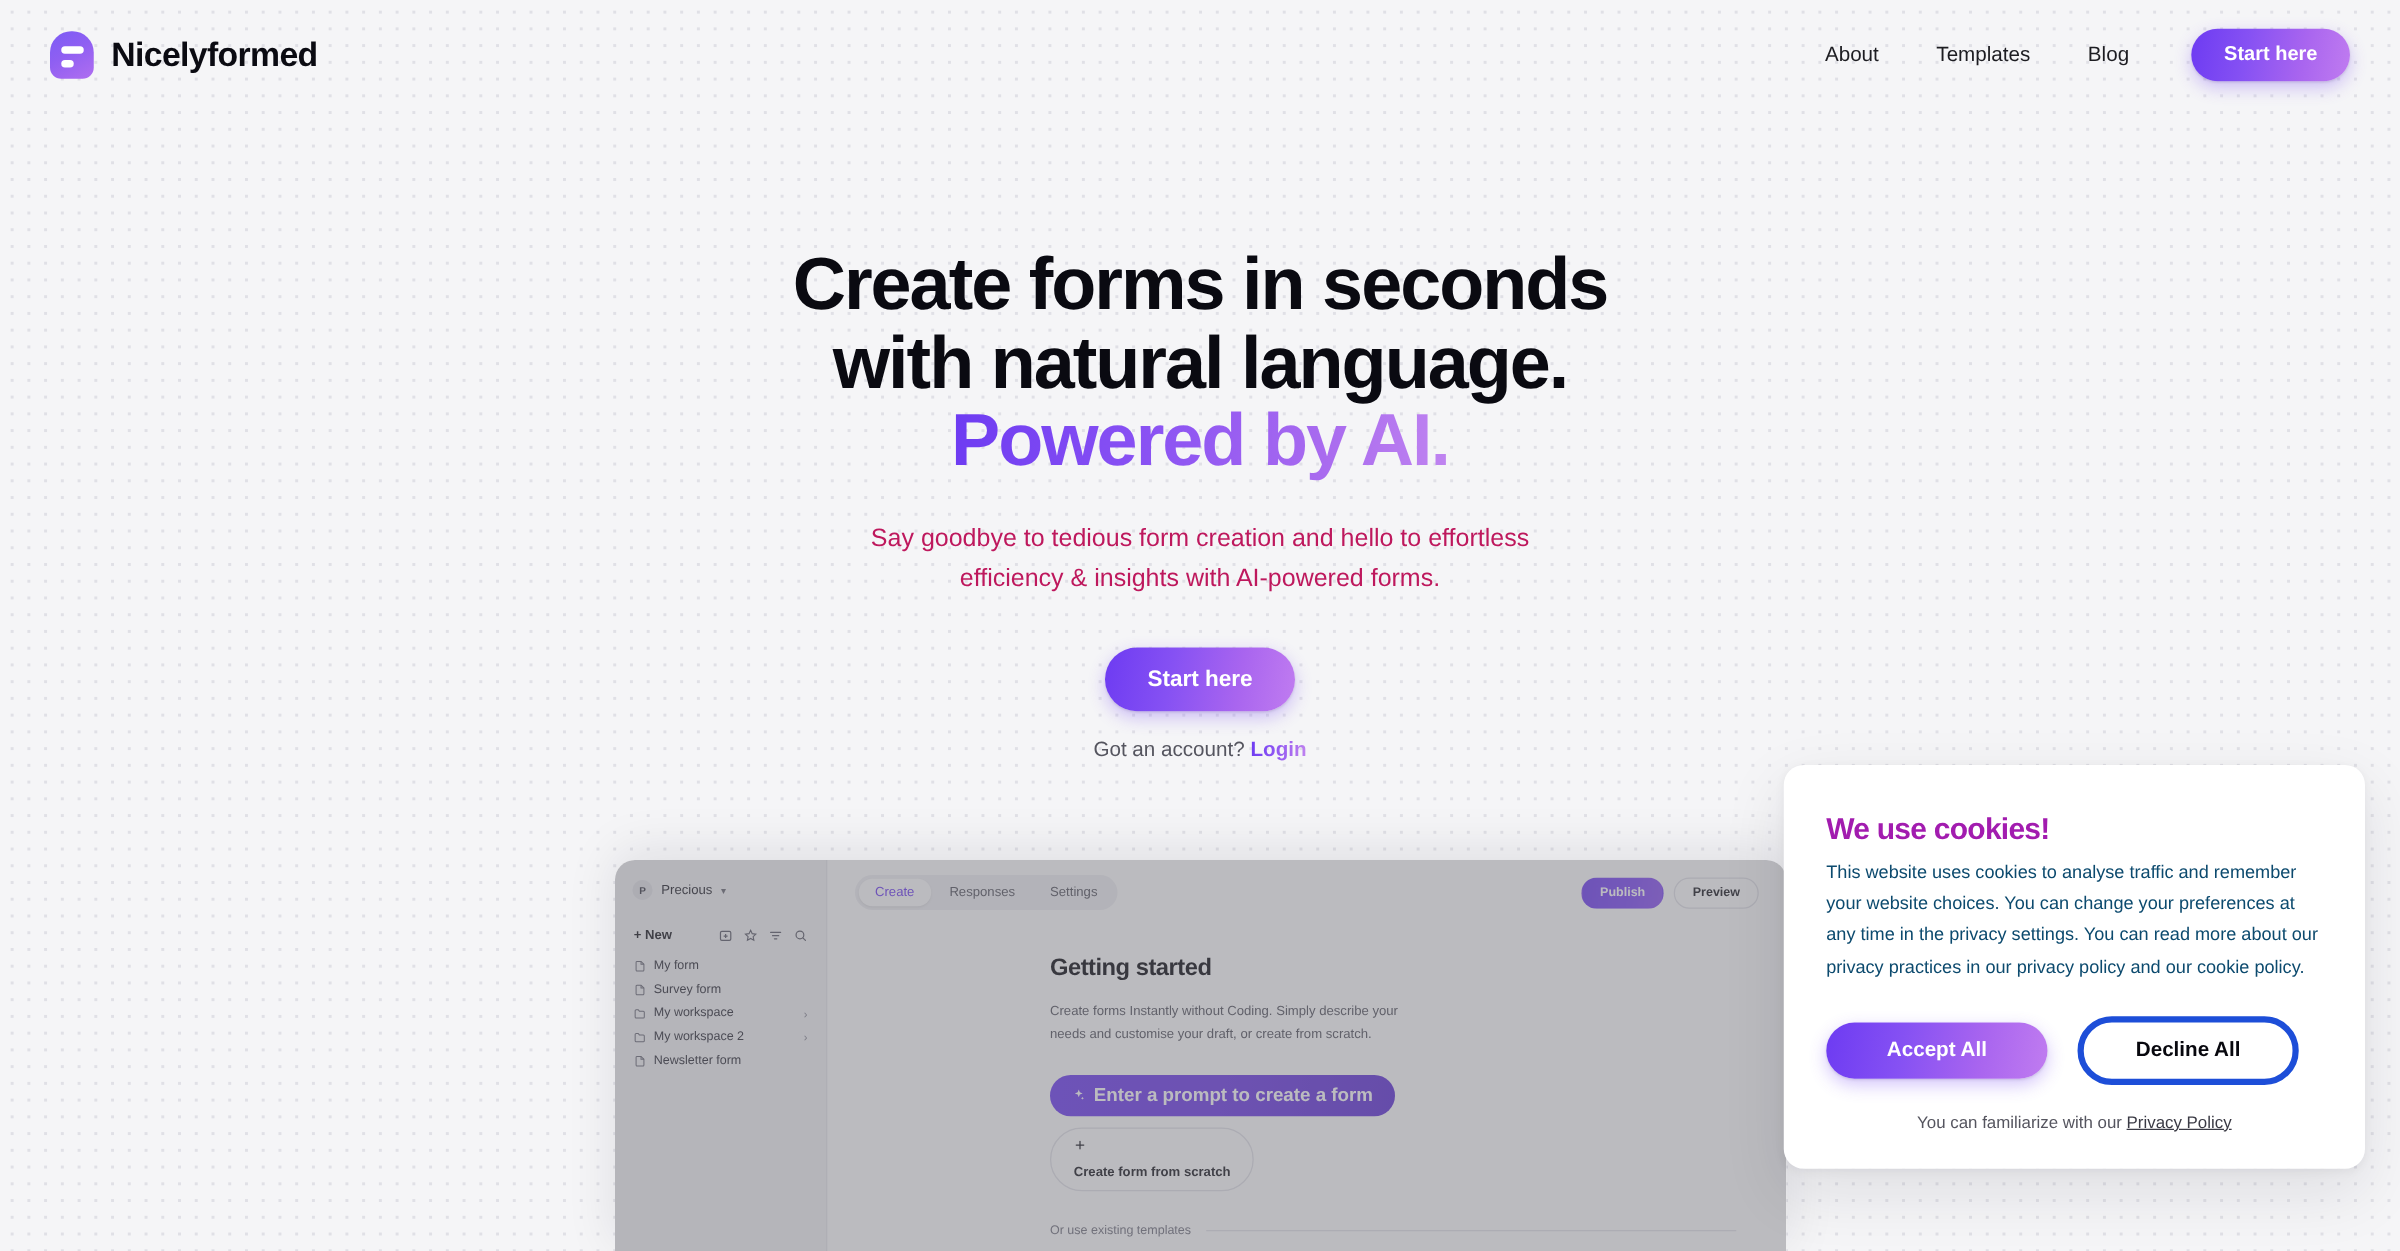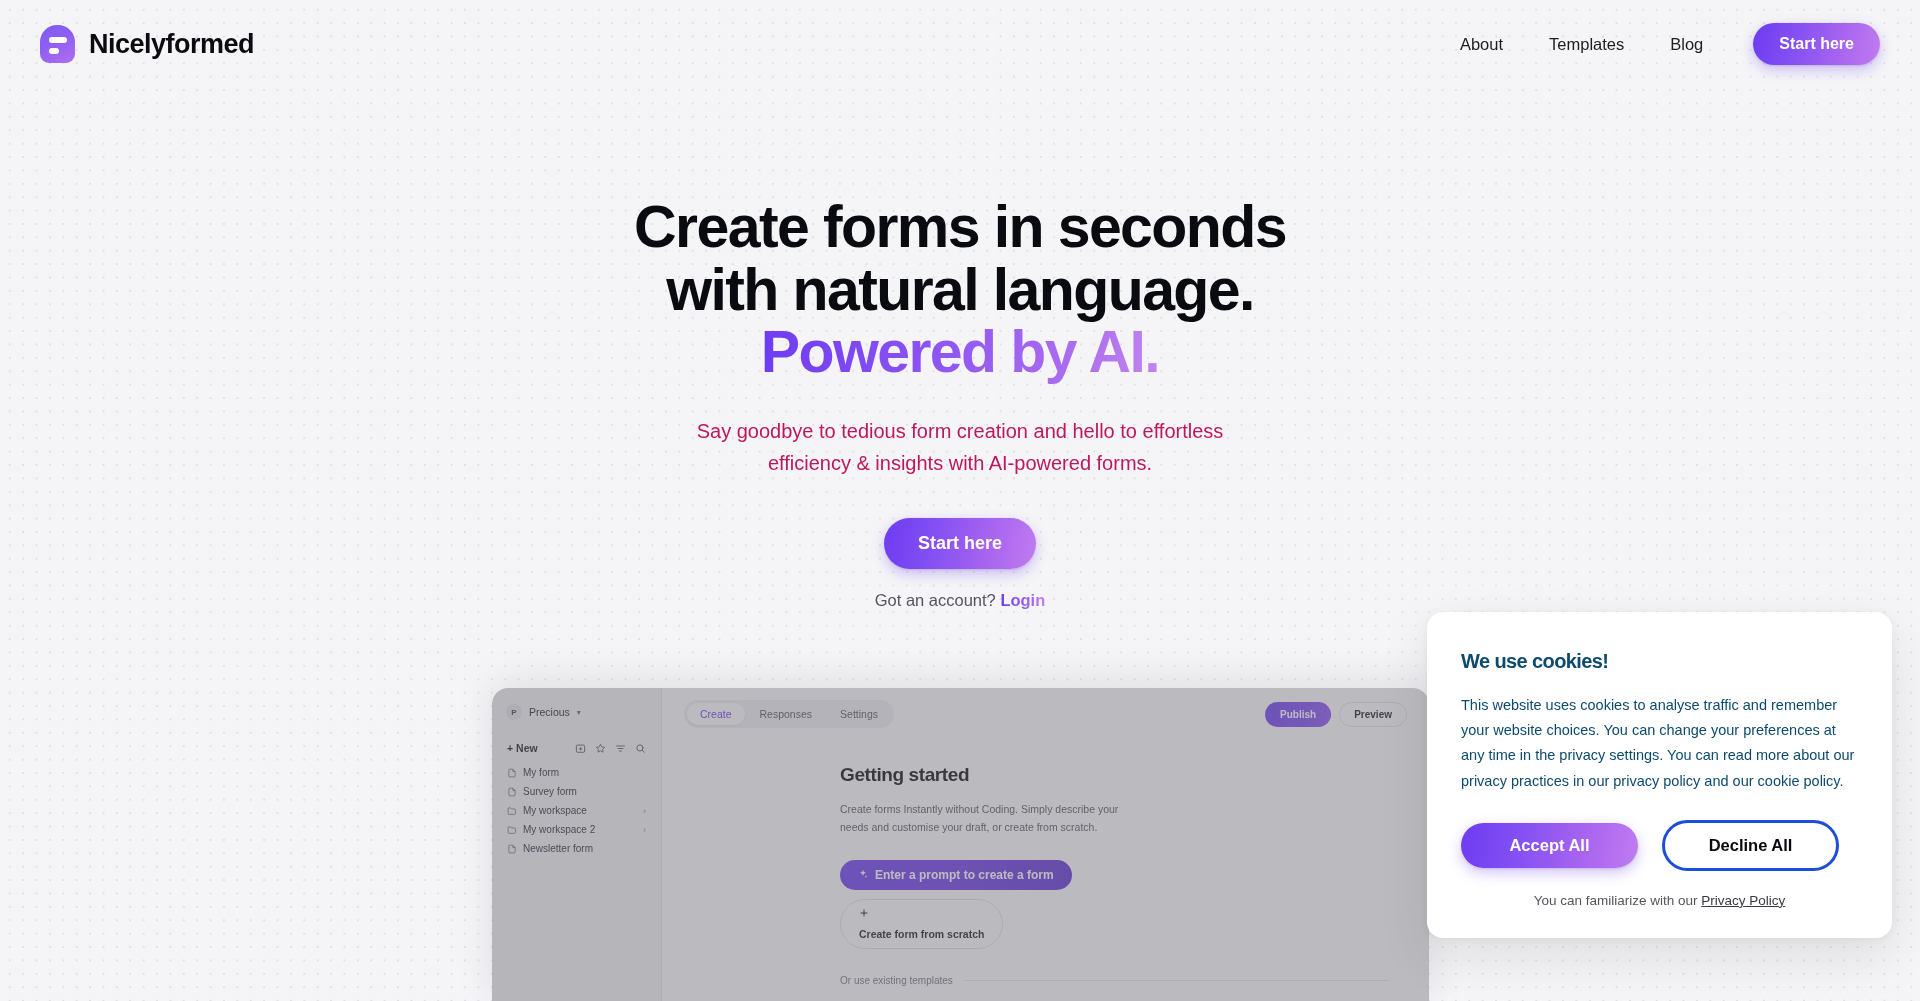"We use cookies!" .cookie-title { color: #0c4a6e -> #a21caf; font-size: 20px -> 24px; margin-bottom: 20px -> 8px }
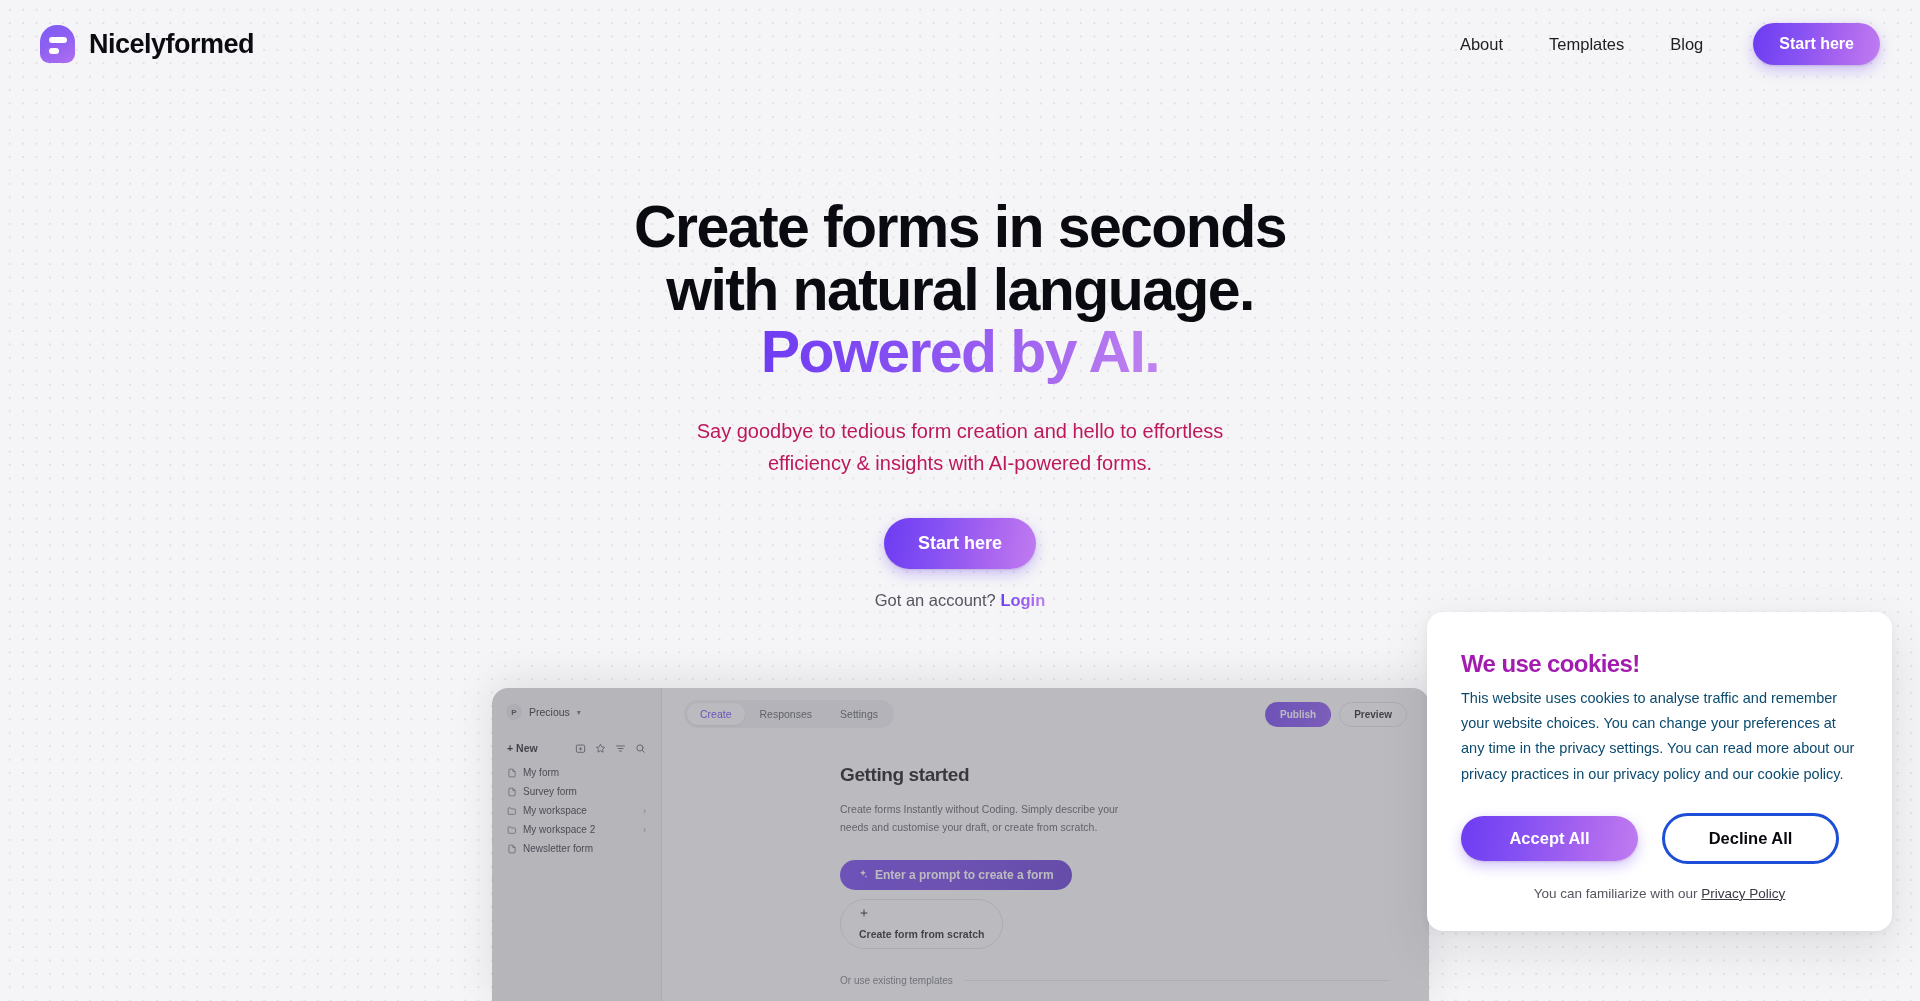"Decline All" .btn-decline { border: 3px solid #1d4ed8 -> 5px solid #1d4ed8 }
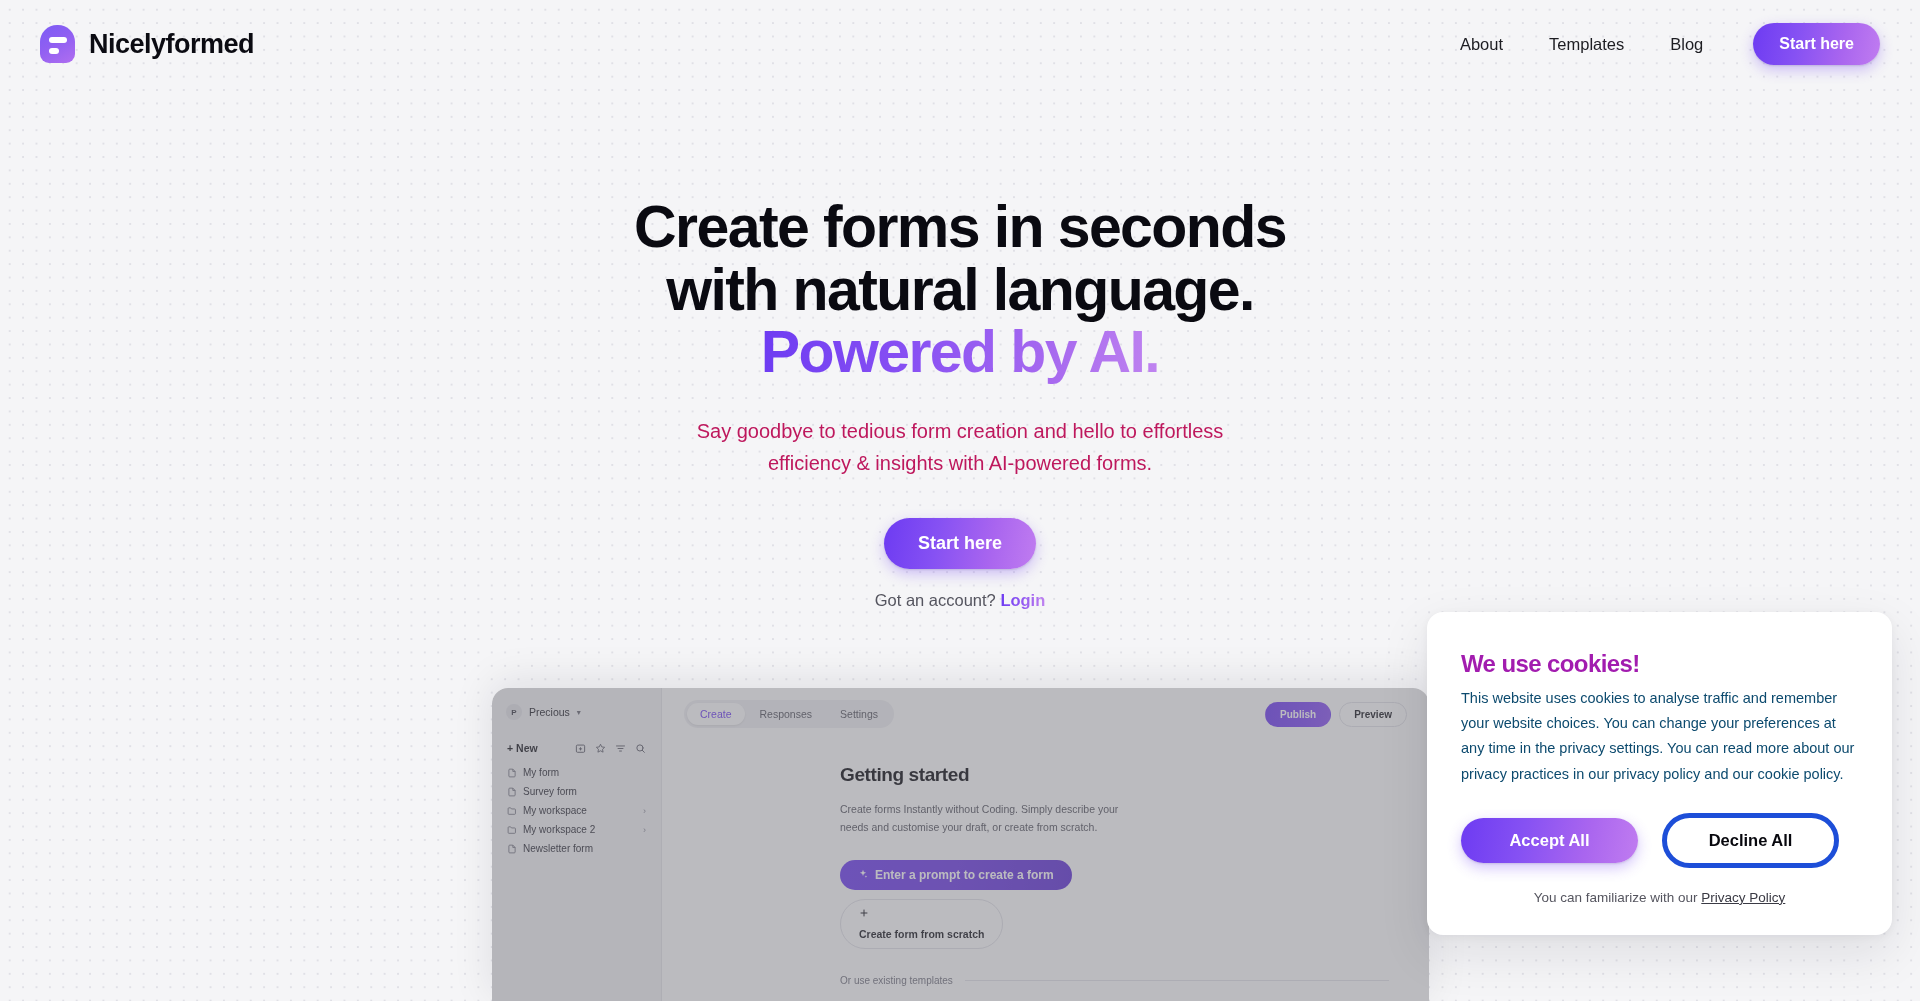"Enter a prompt to create" .mk-prompt { font-size: 12px -> 15px }
